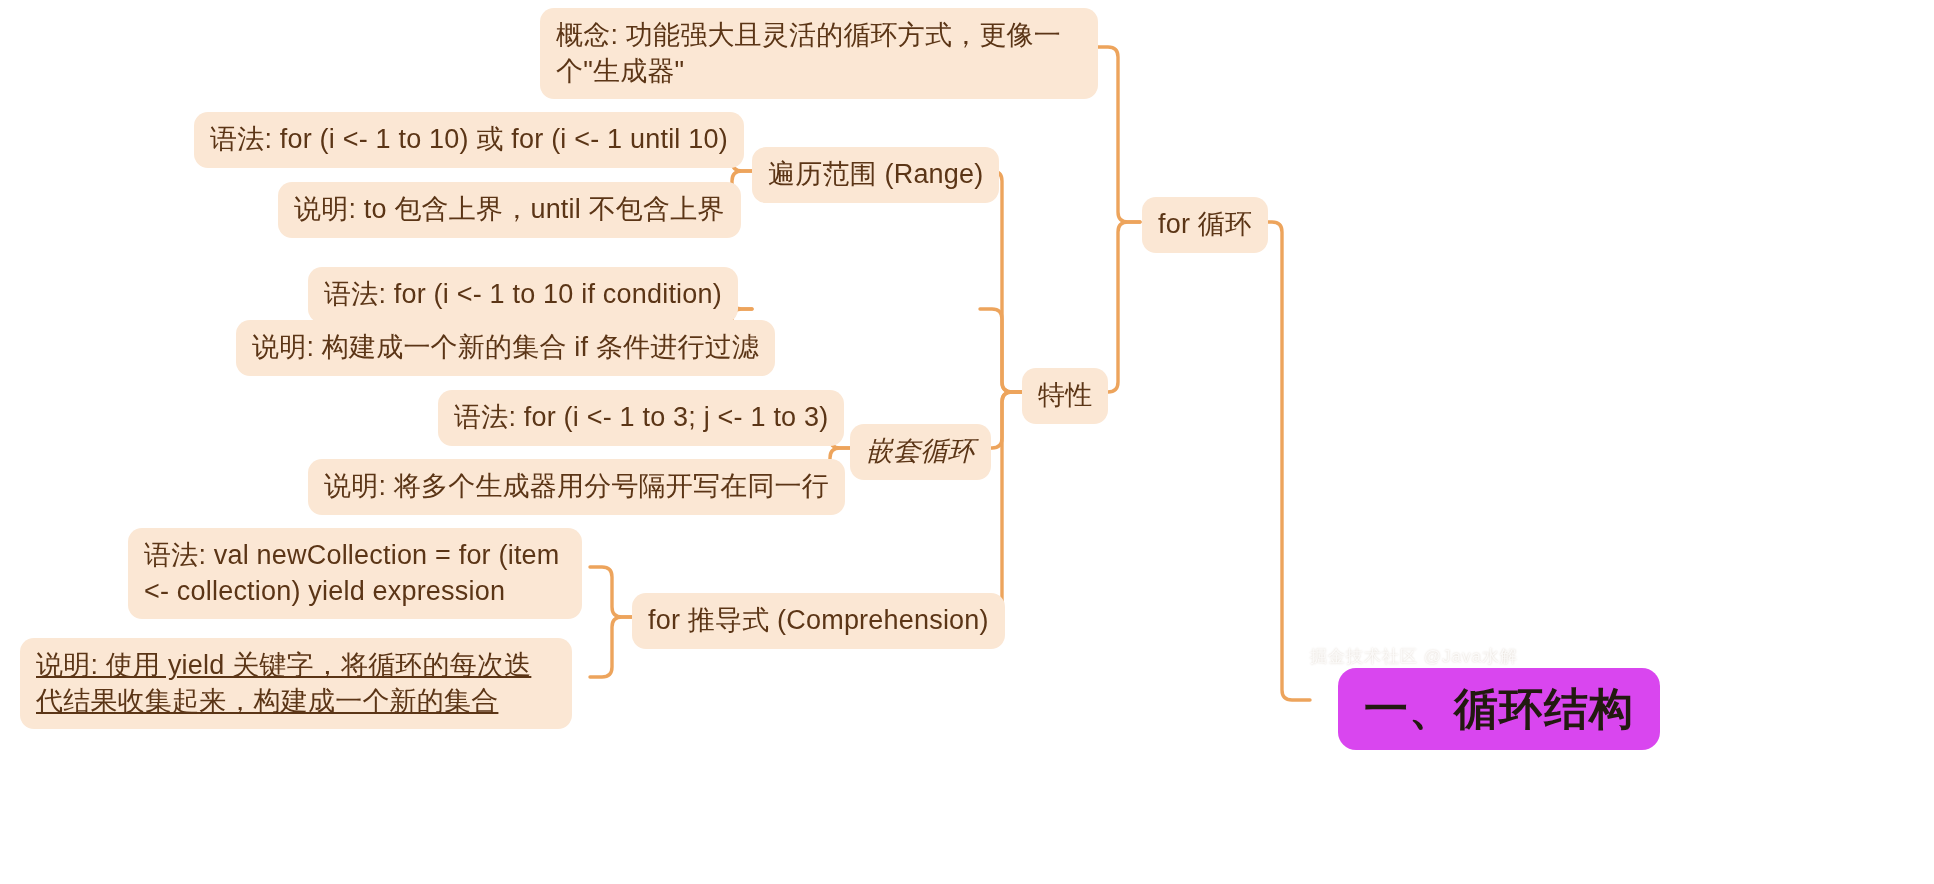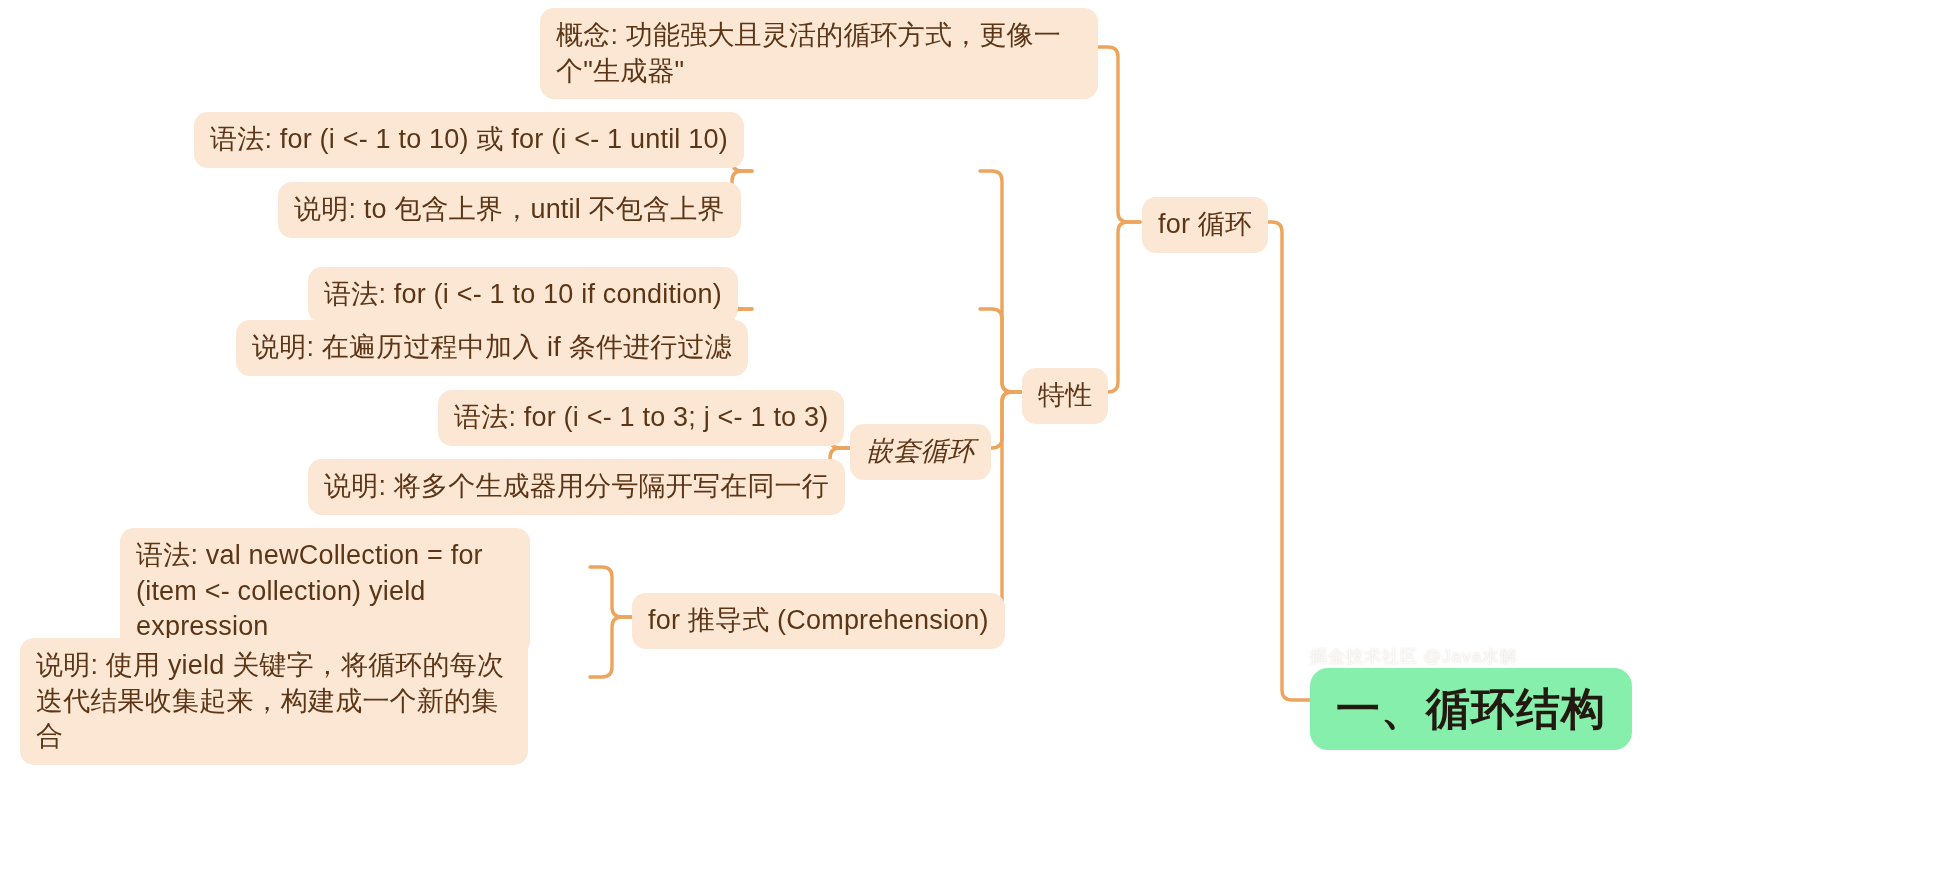"遍历范围 (Range)" div.node { html: none -> <div> <span>遍历范围 (Range)</span> </div> }
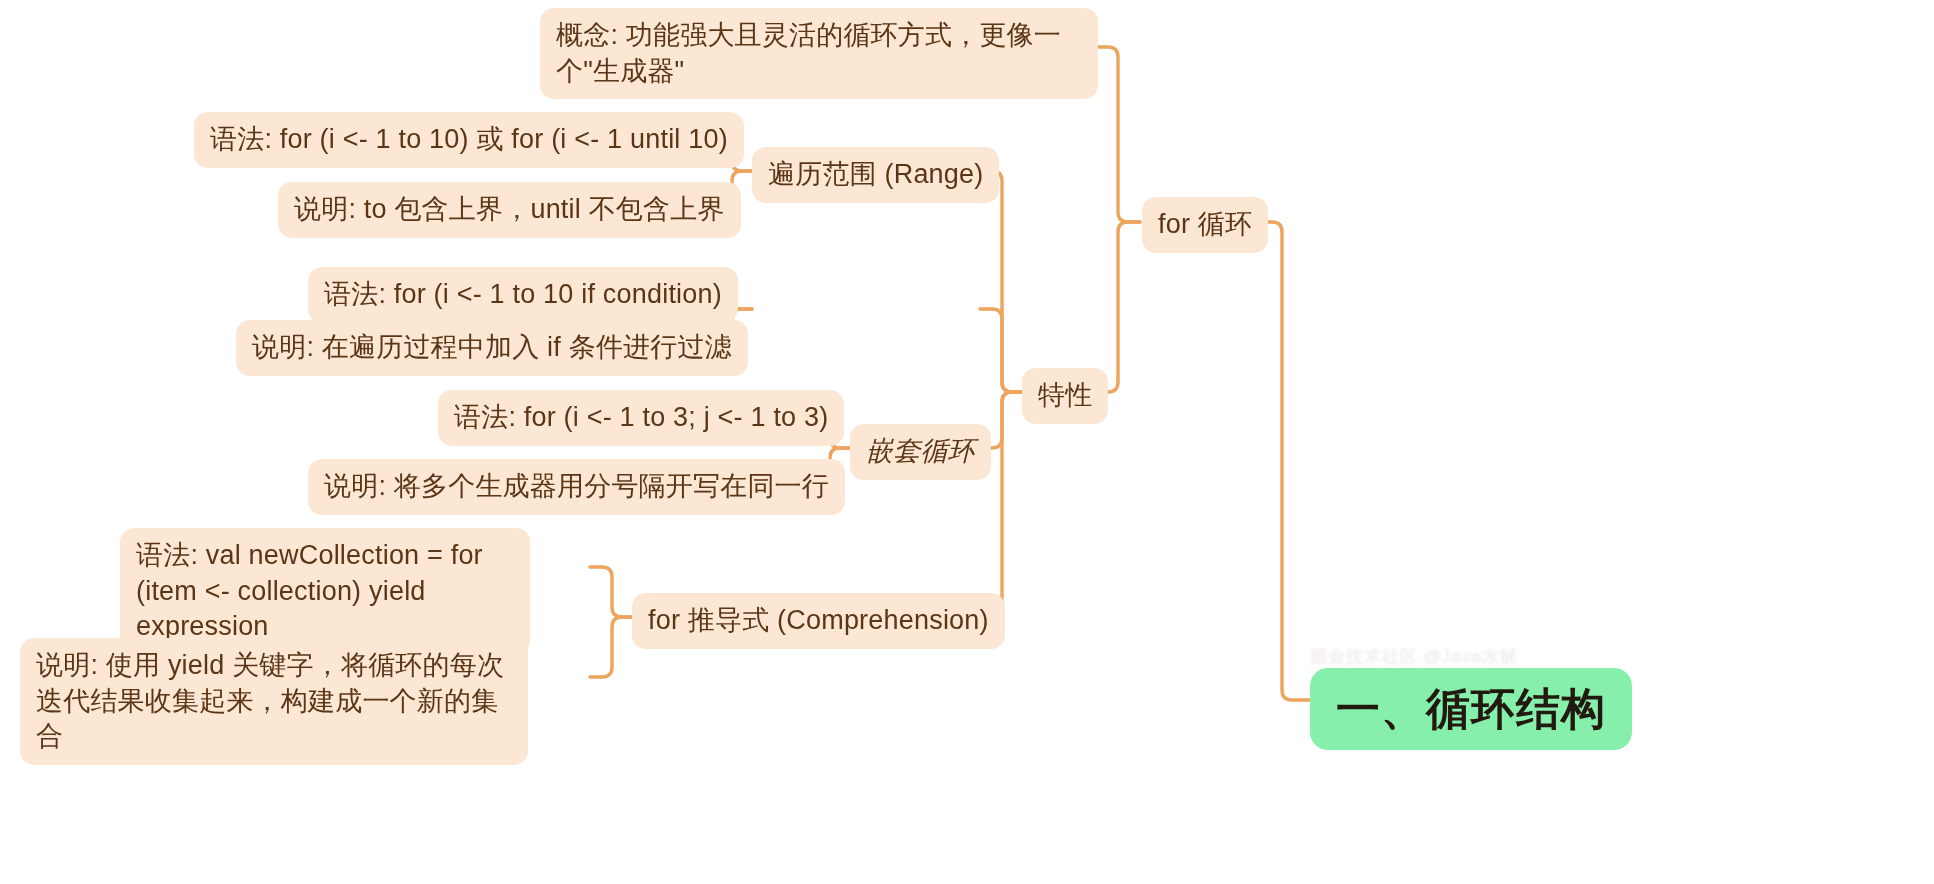"说明: 在遍历过程中加入 if 条件进行过滤" span { text: 在遍历过程中加入 -> 构建成一个新的集合 }
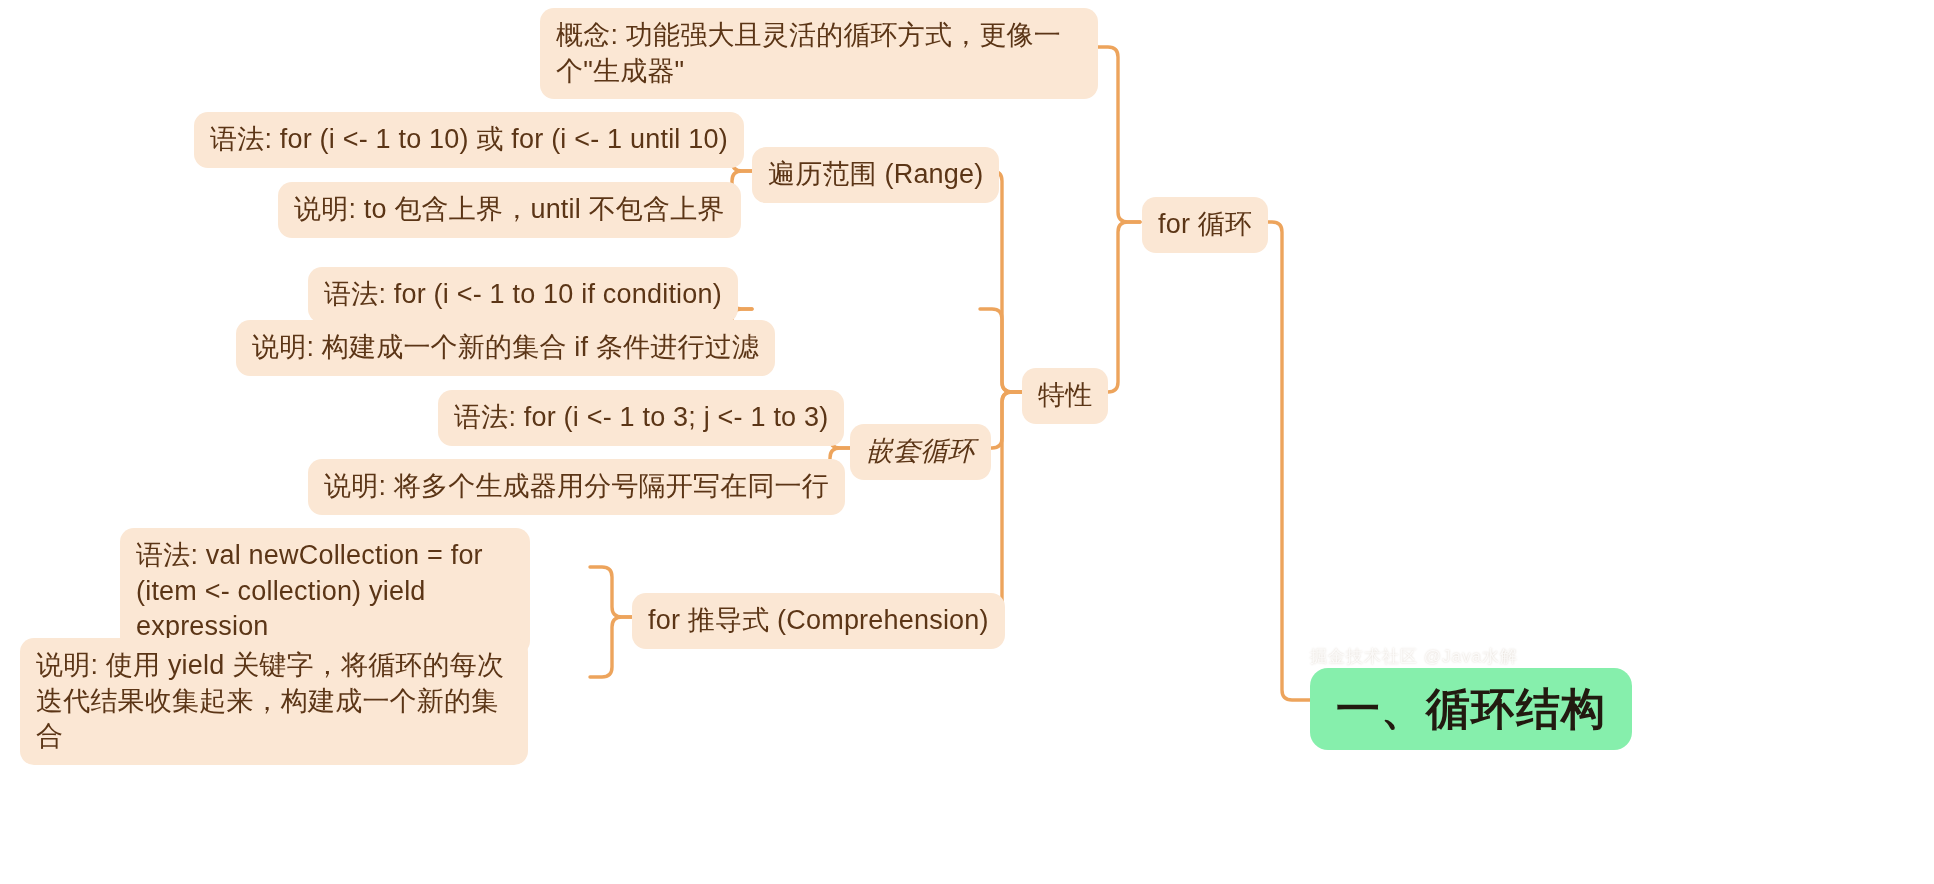"语法: val newCollection = for" div.node { left: 120px -> 128px; width: 410px -> 454px }
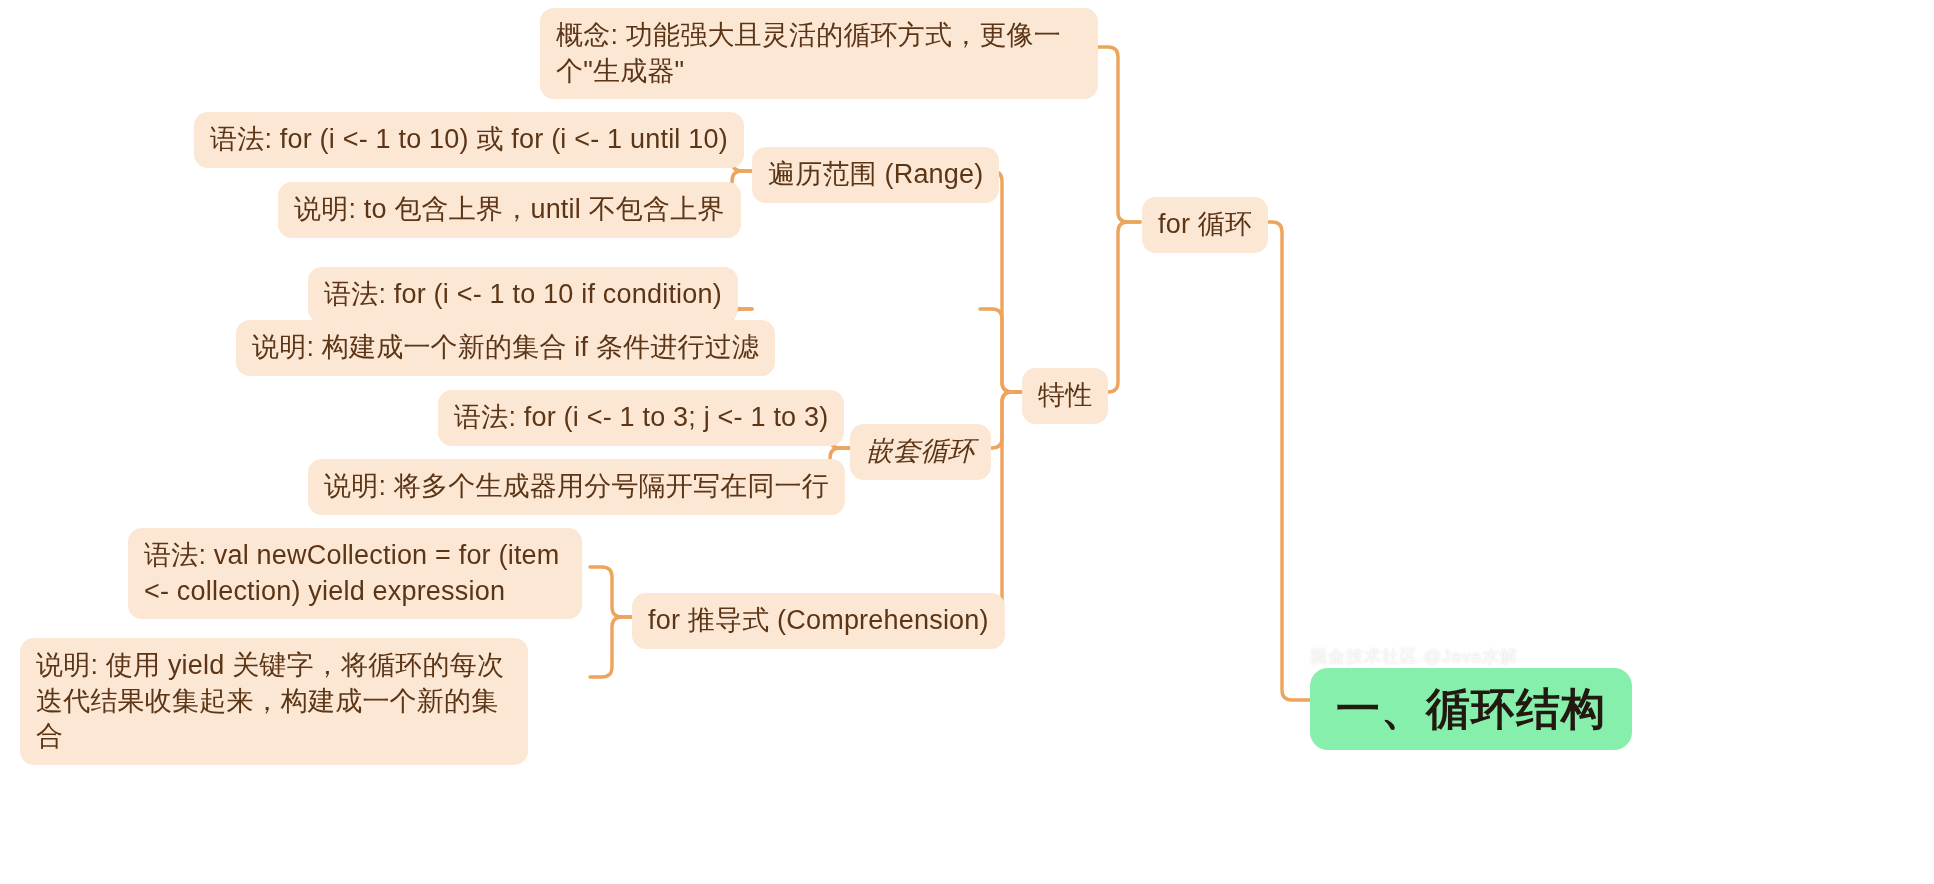"说明: 使用 yield" div.node { text-decoration: none -> underline; width: 508px -> 552px }
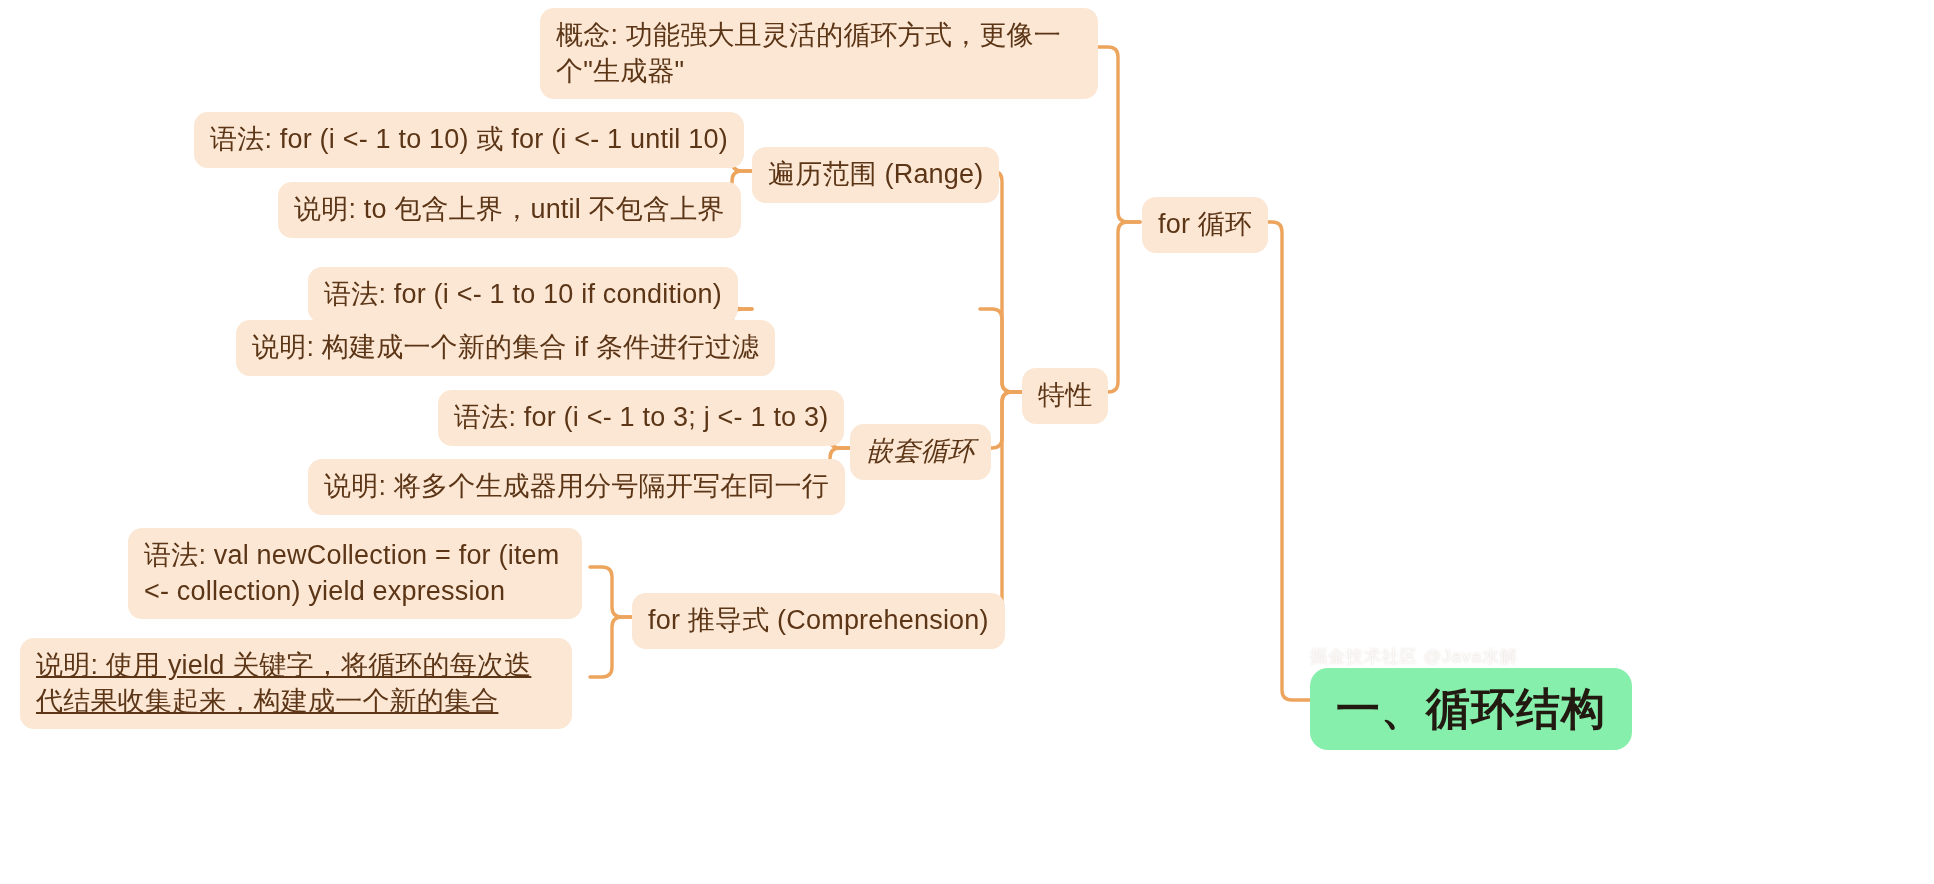"一、循环结构" .node.root { background: #86efac -> #d946ef; margin-left: none -> 28px }
